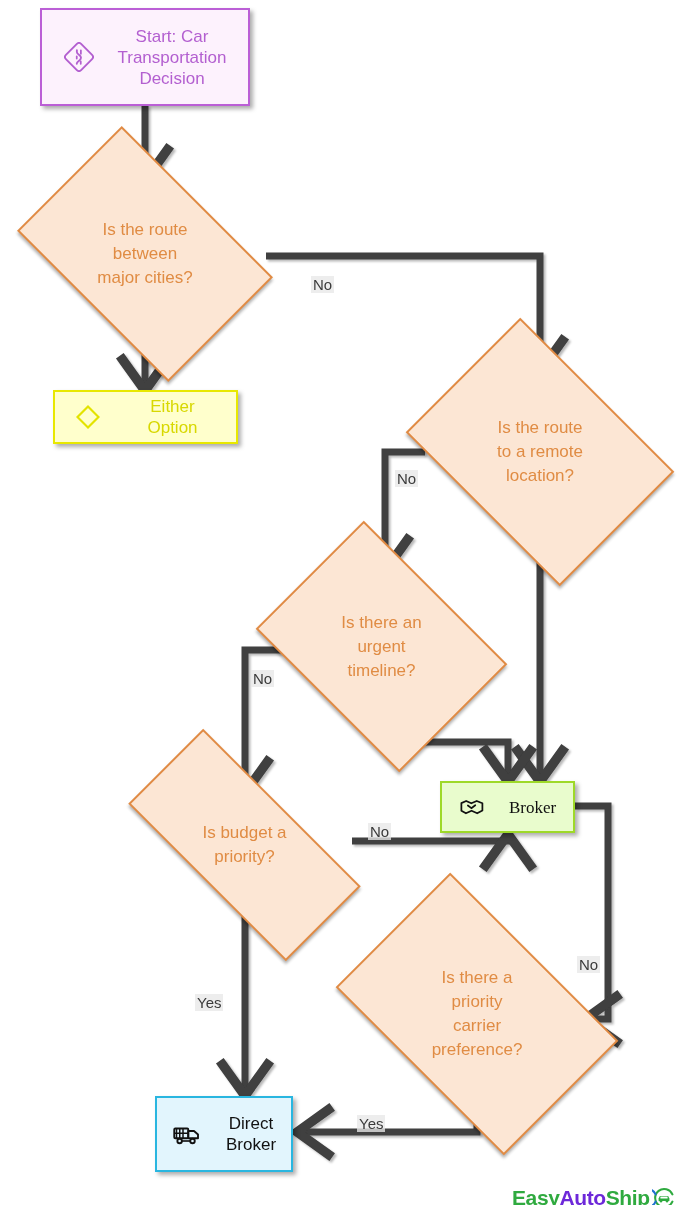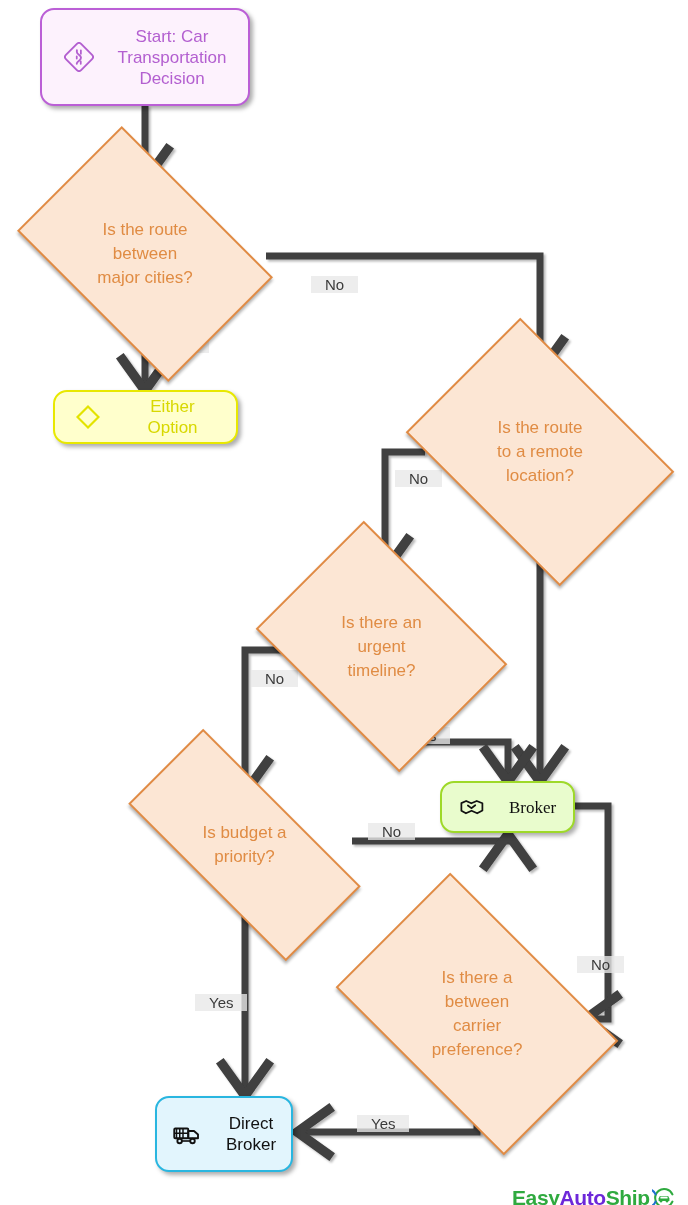"Start: Car" .rect { border-radius: 14px -> 0 }
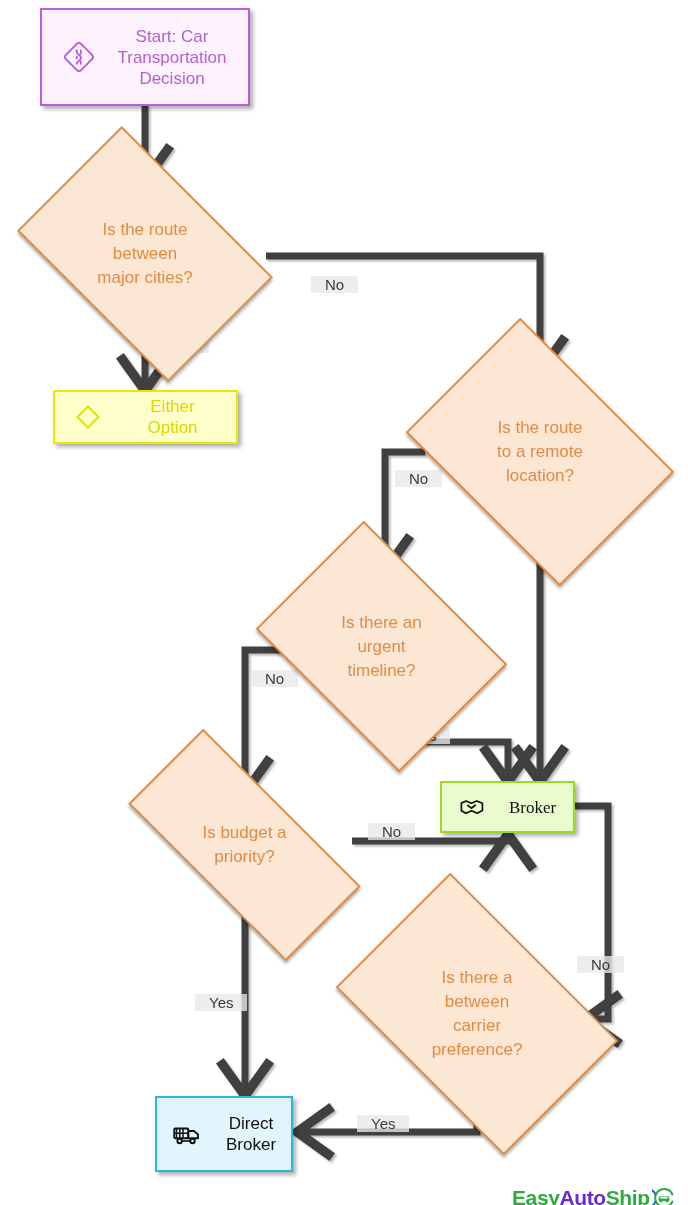"No" .elabel { padding: 0px 14px -> 0px 2px }
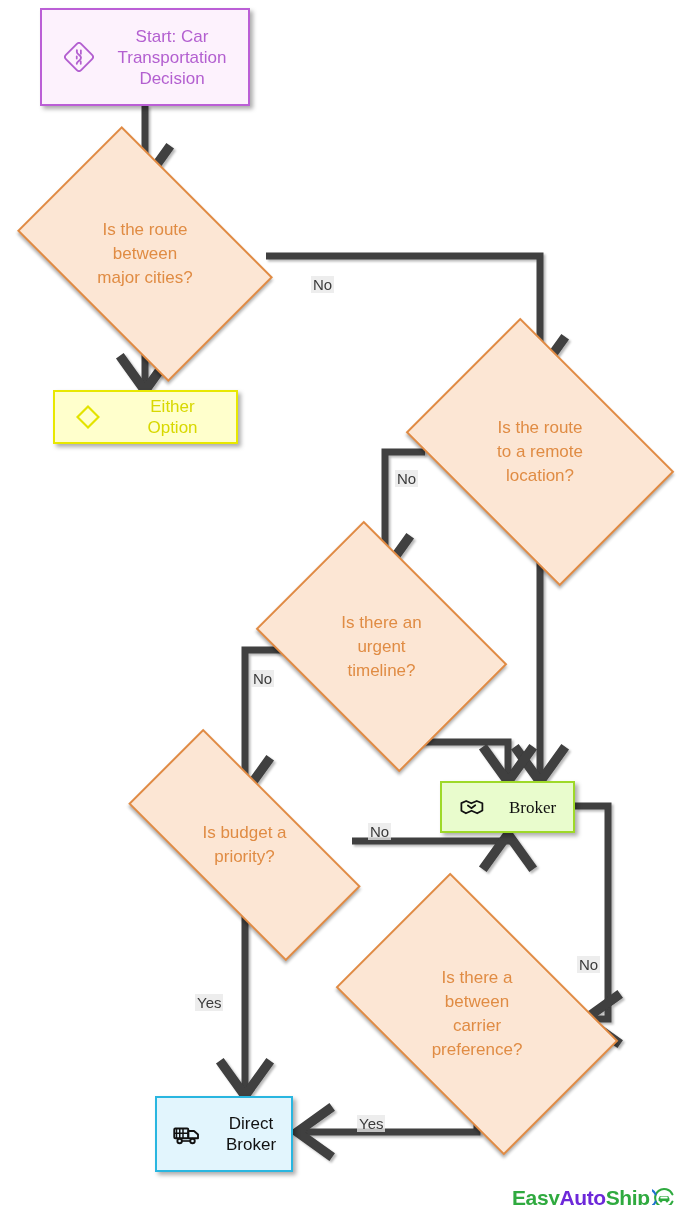"Is there a" div.dlabel { text: between -> priority }
